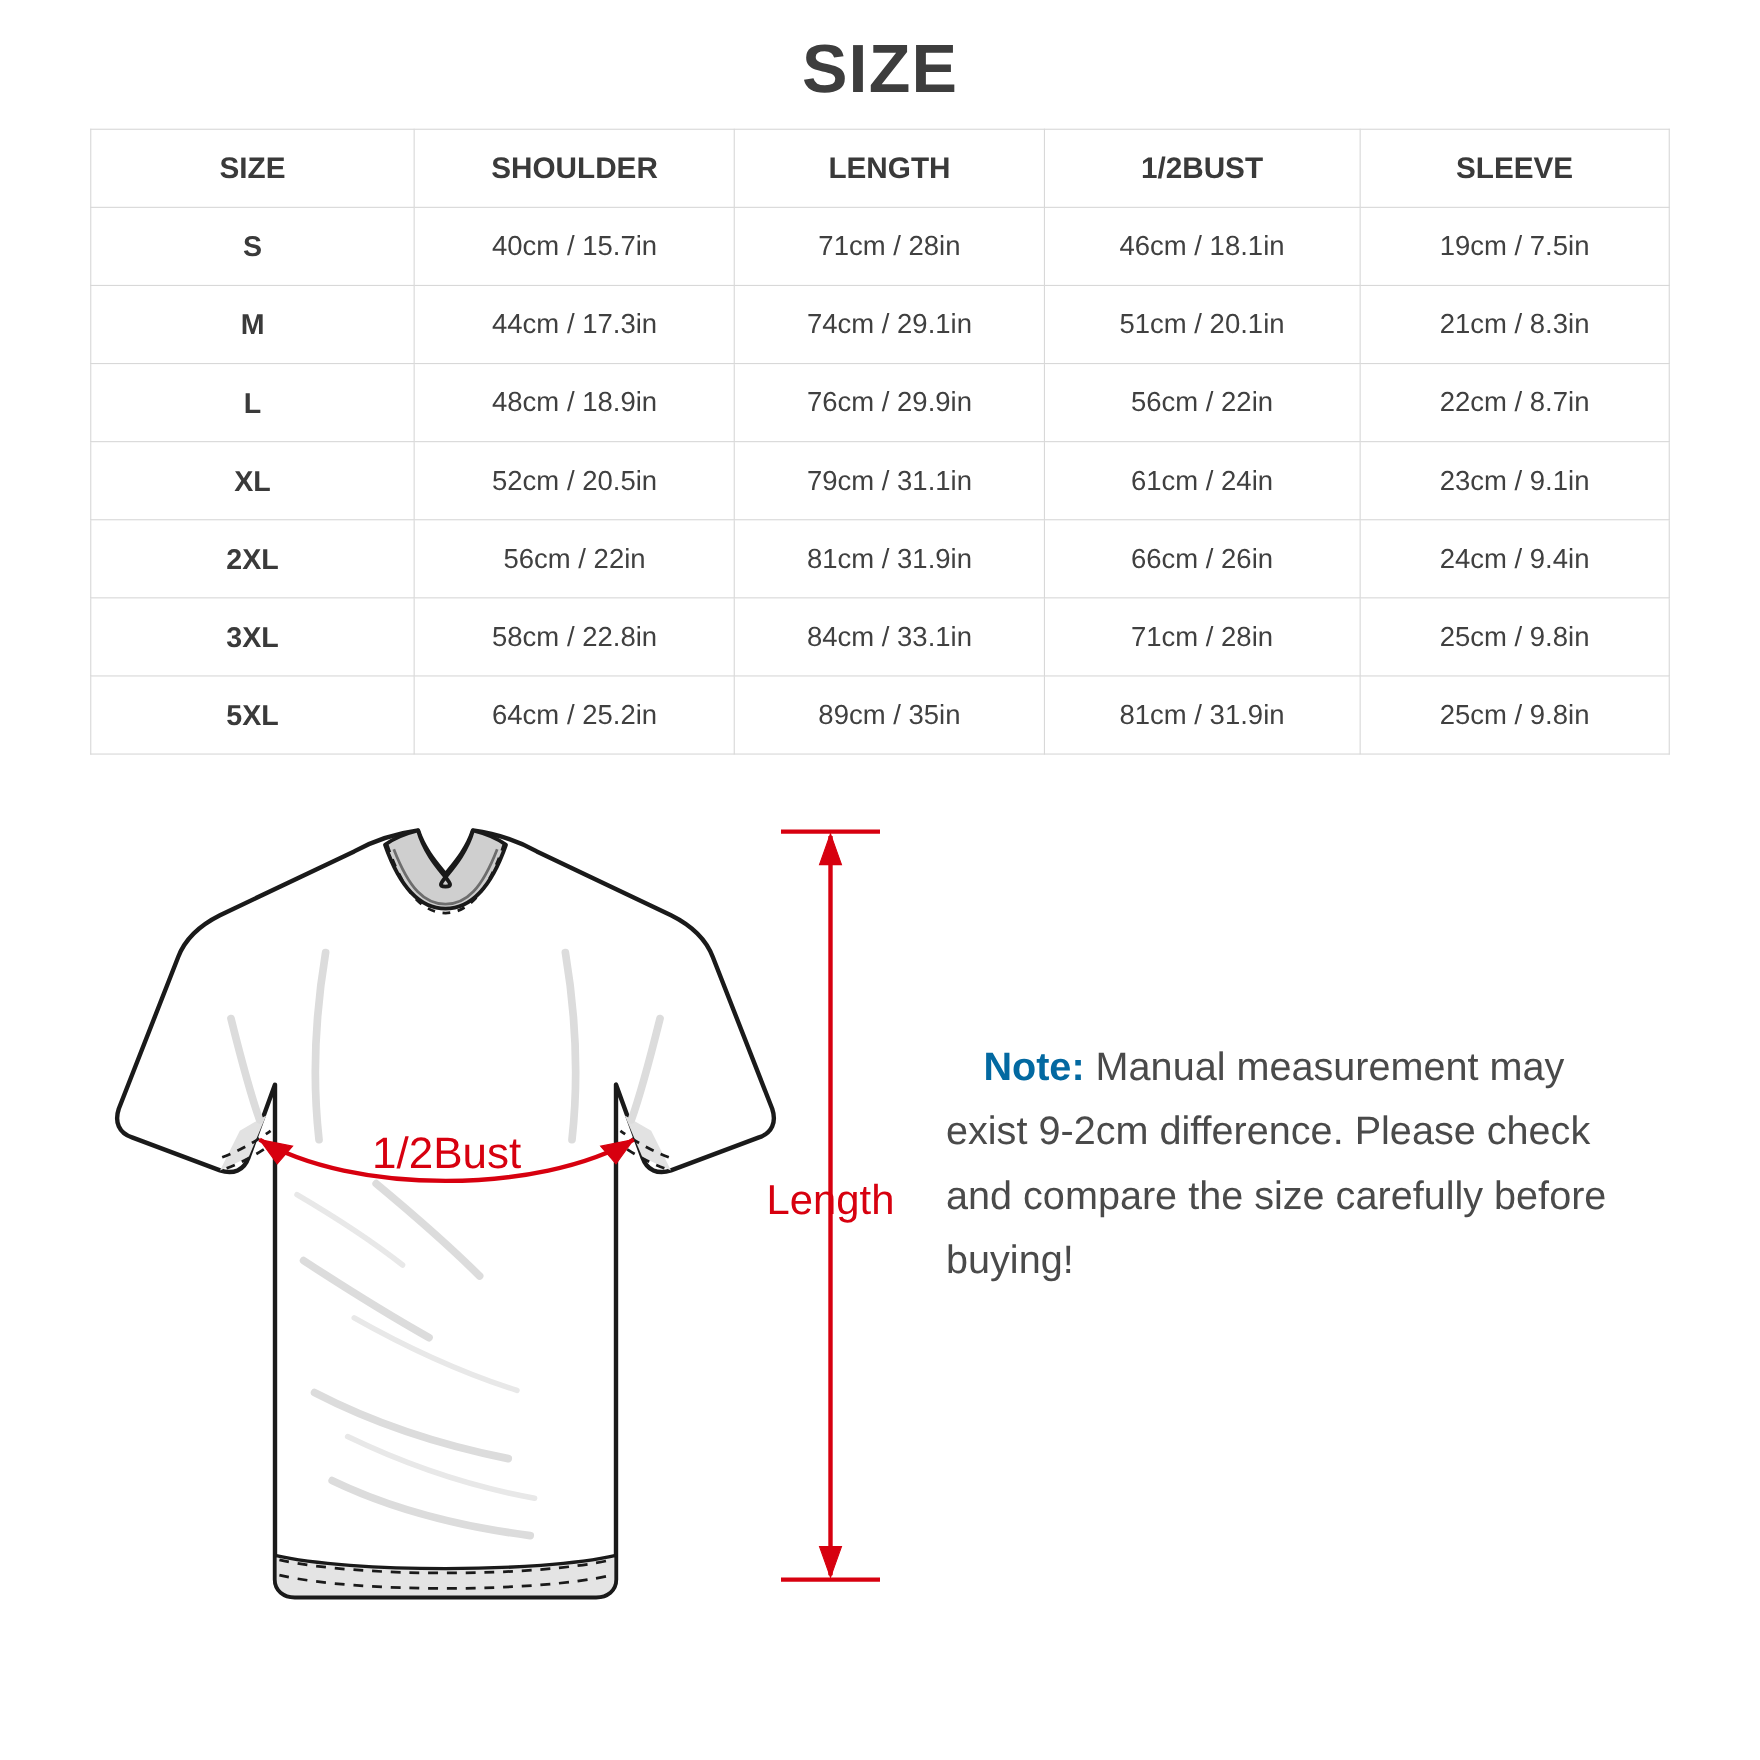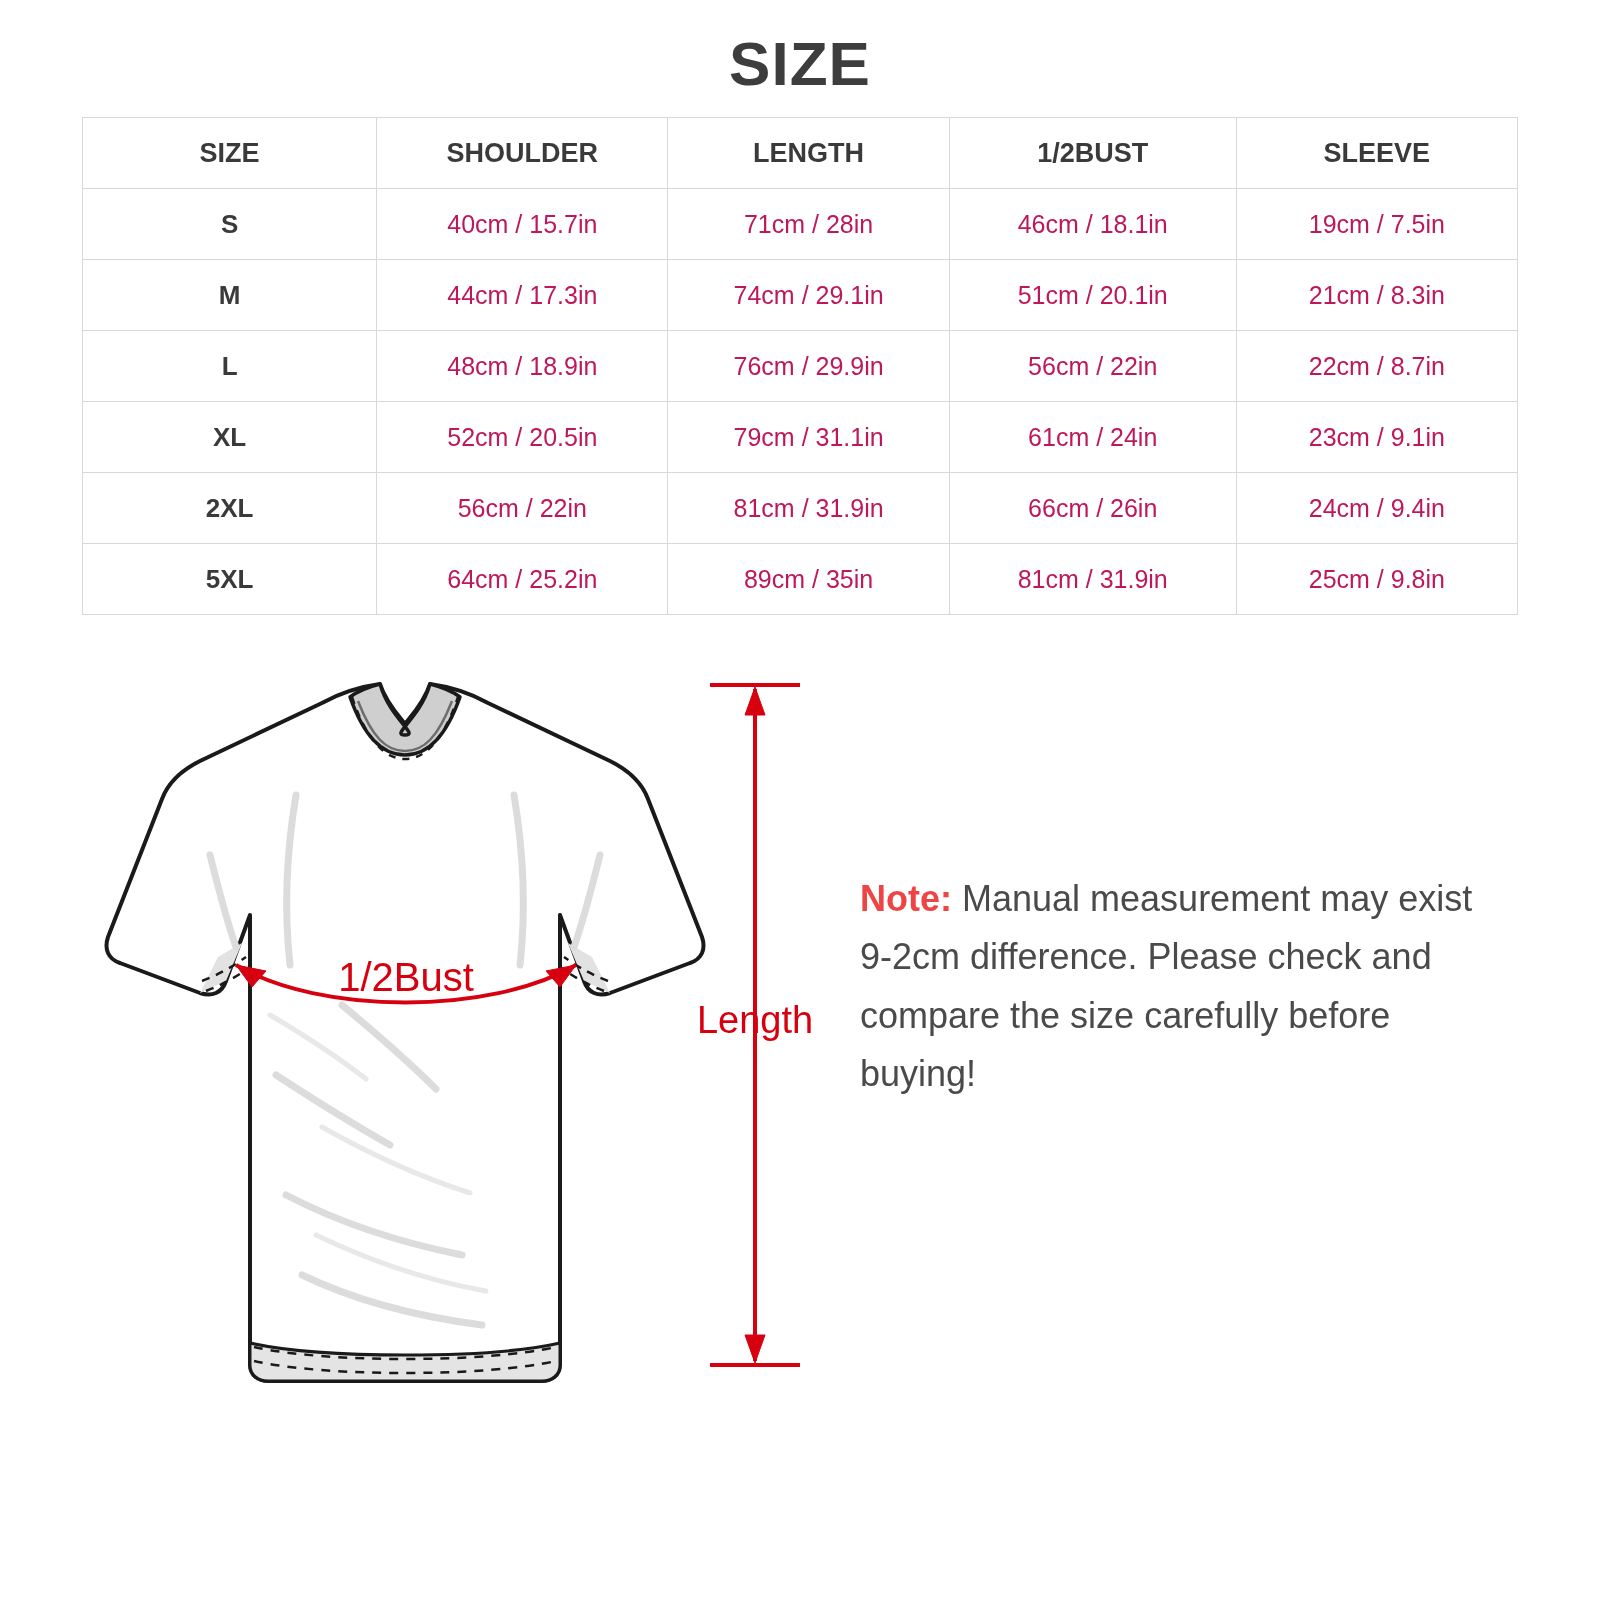"40cm / 15.7in" table.size-table td.val-cell { color: #be185d -> #404040 }
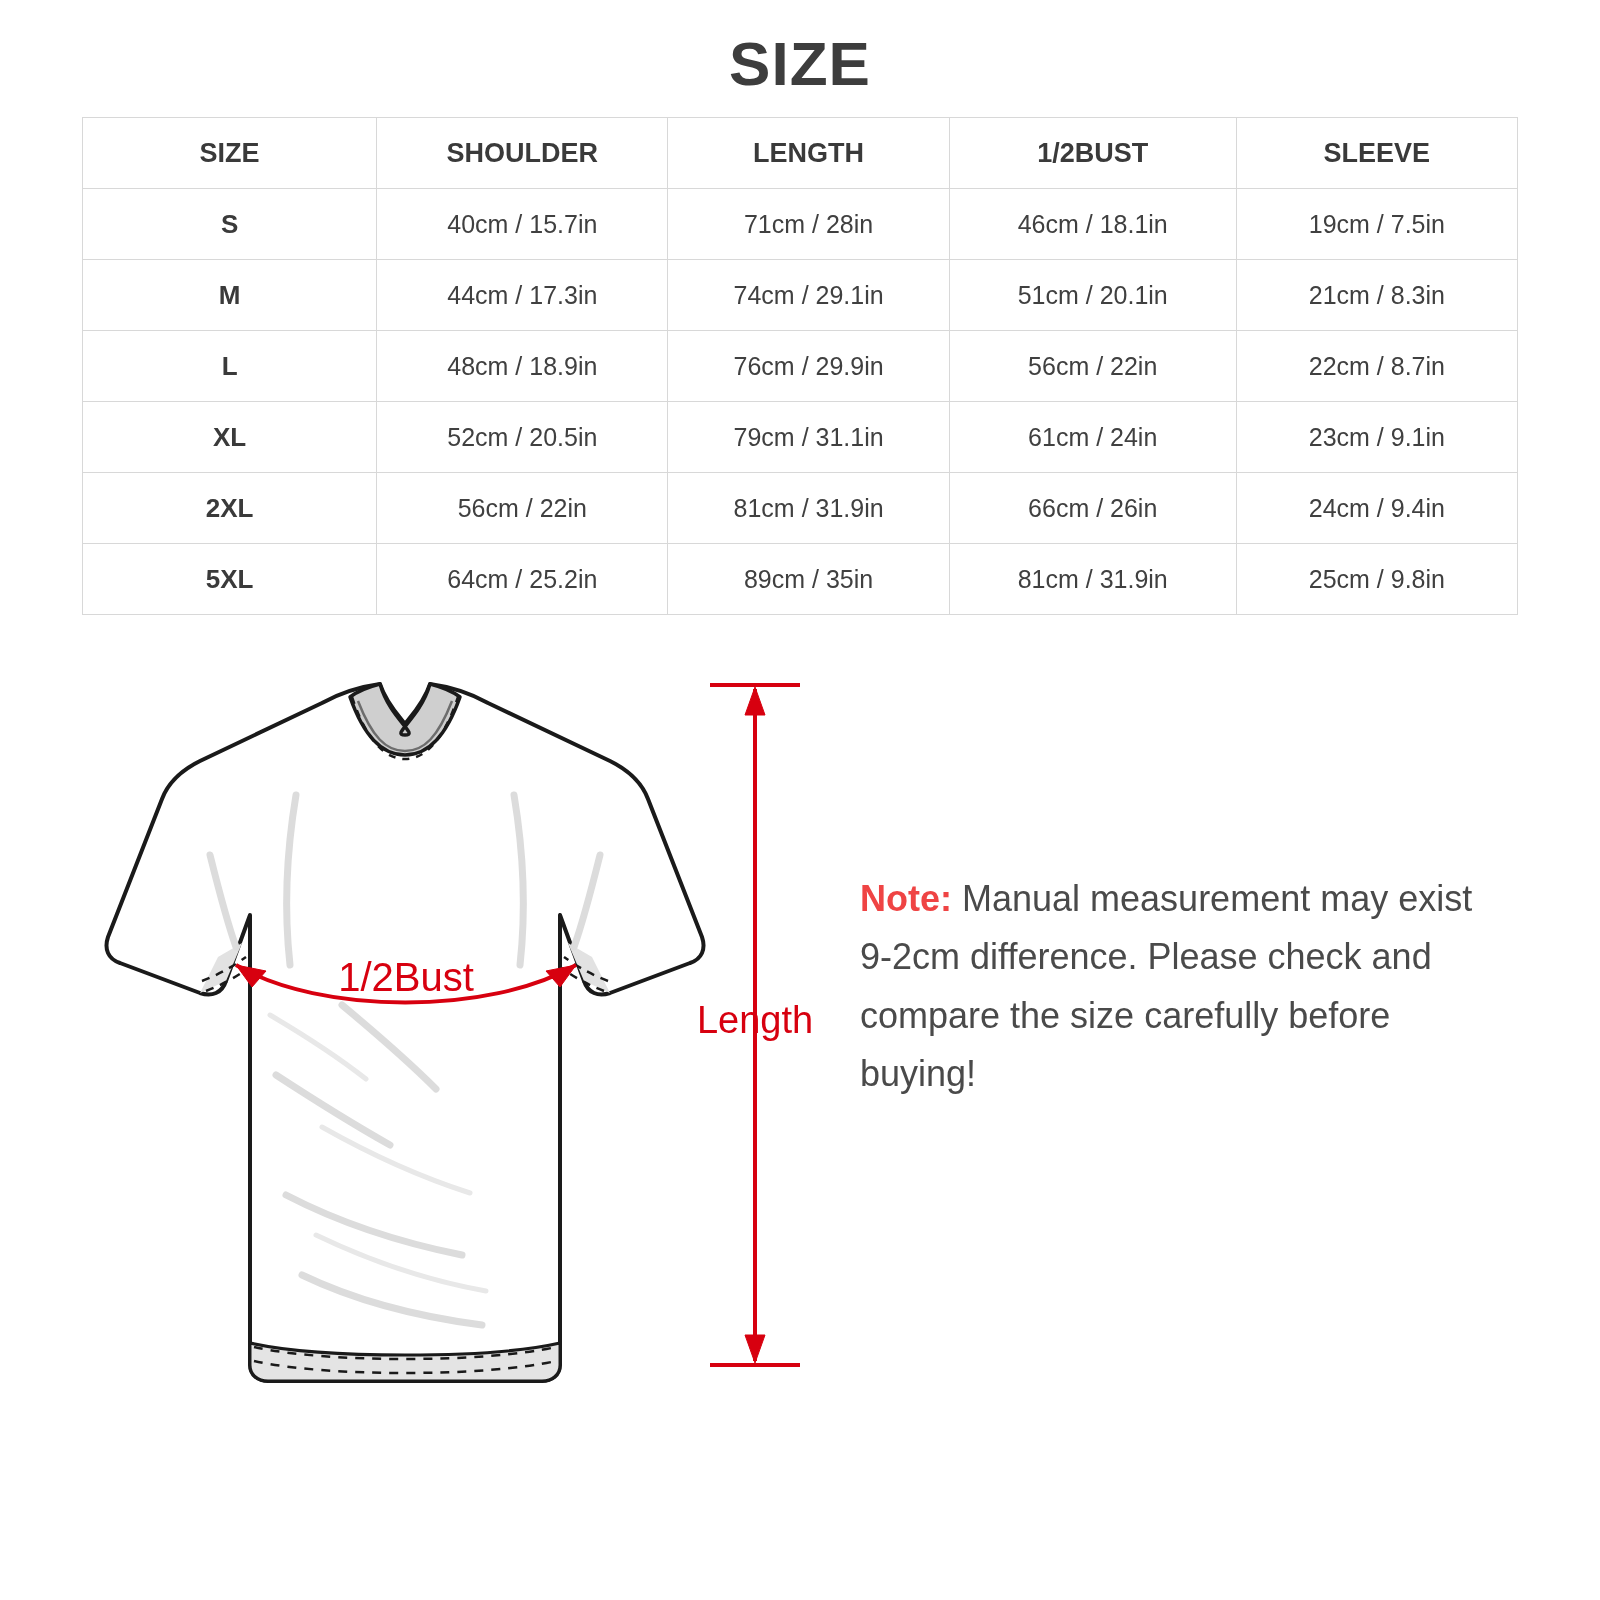"3XL" tr { html: none -> <tr> <td>3XL</td> <td>58cm / 22.8in</td> <td>84cm / 33.1in</td> <td>71cm / 28in</td> <td>25cm / 9.8in</td> </tr> }
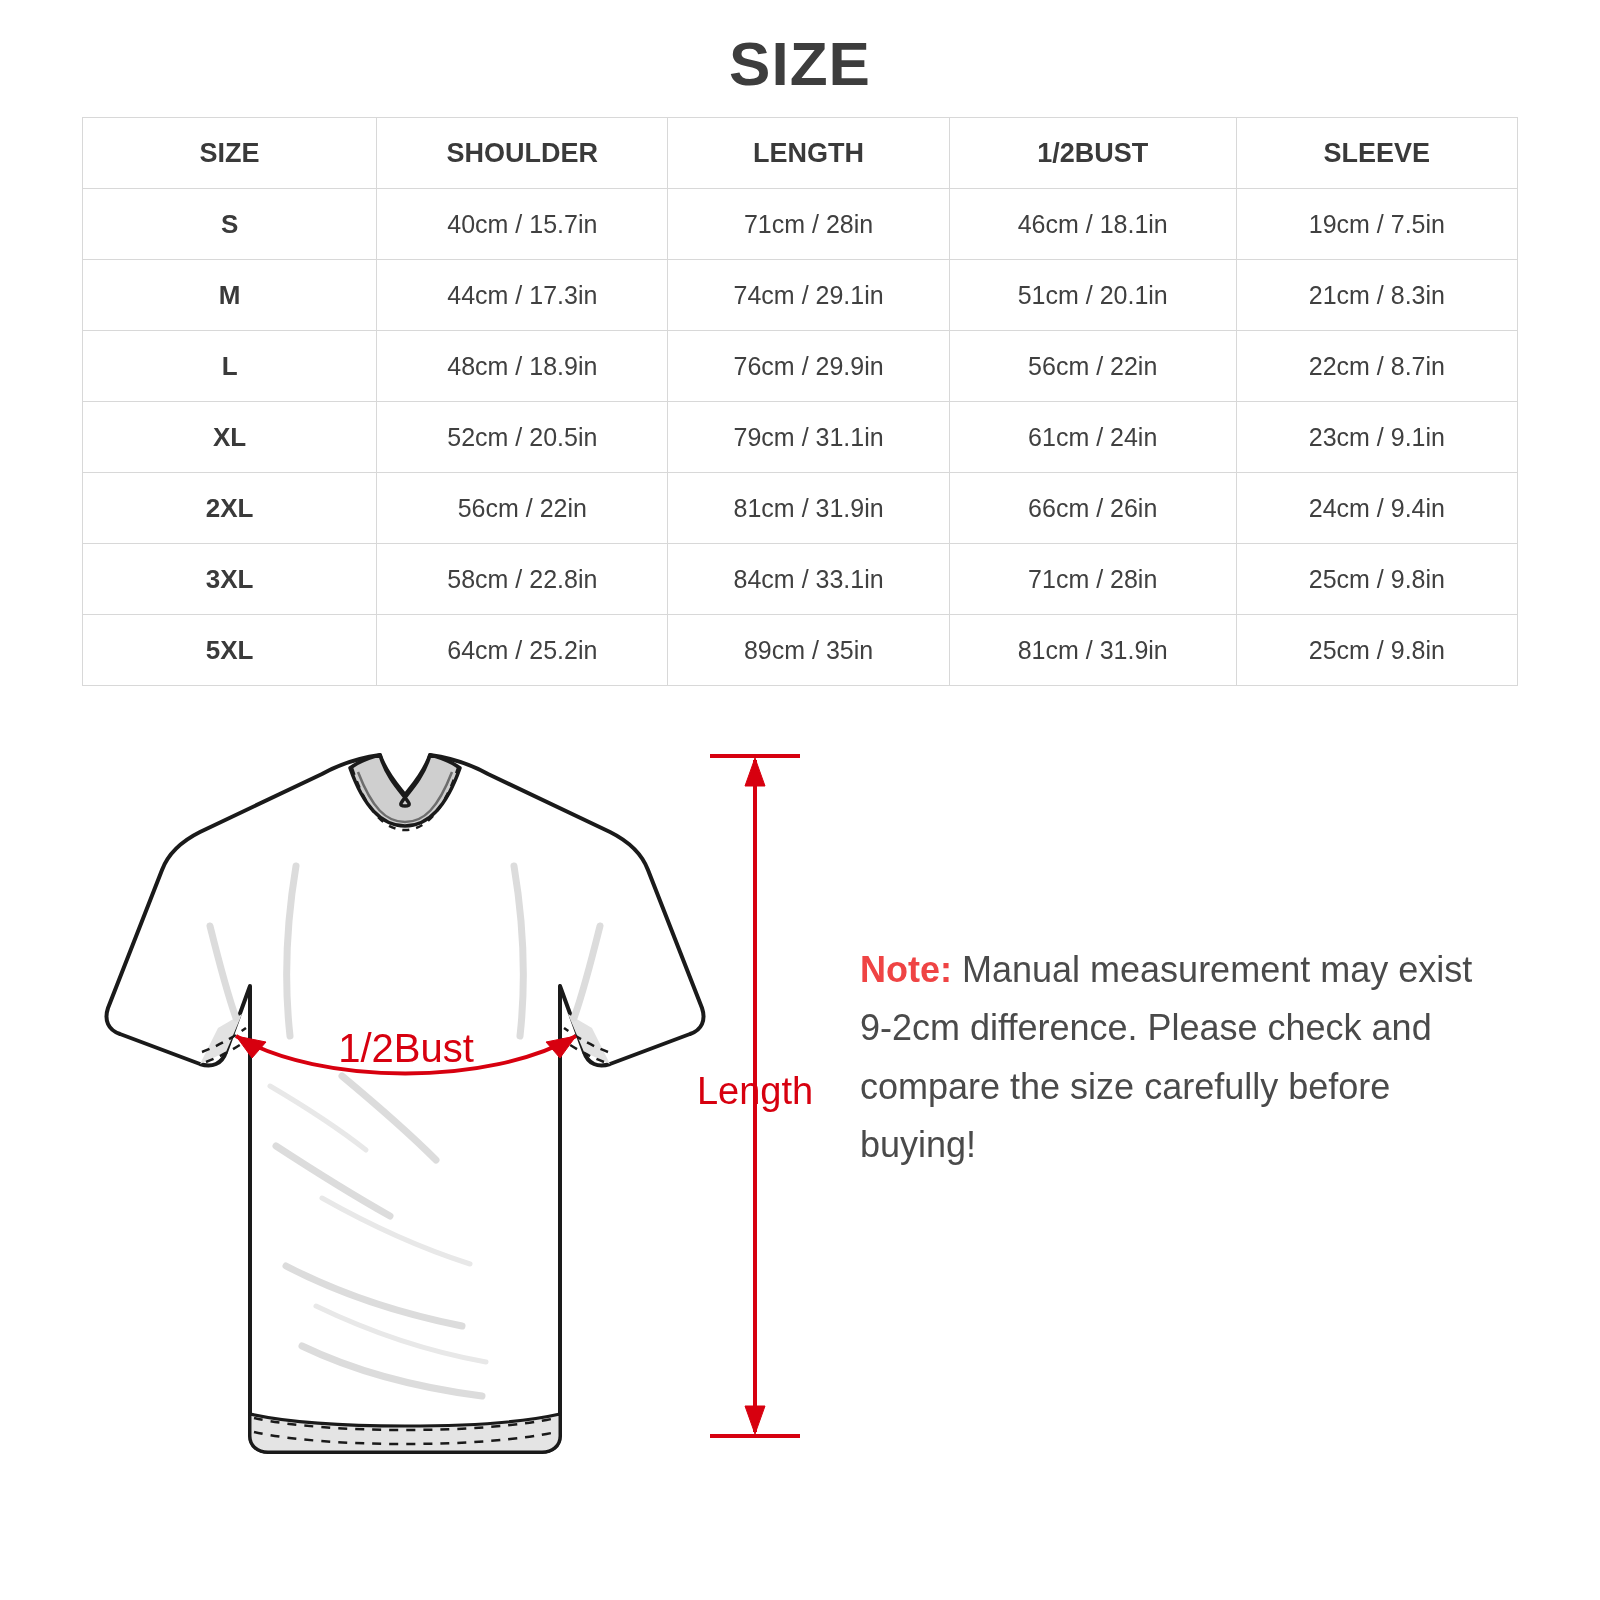"Note:" .note-box .note-label { color: #ef4444 -> #0369a1; margin-left: none -> 34px }
